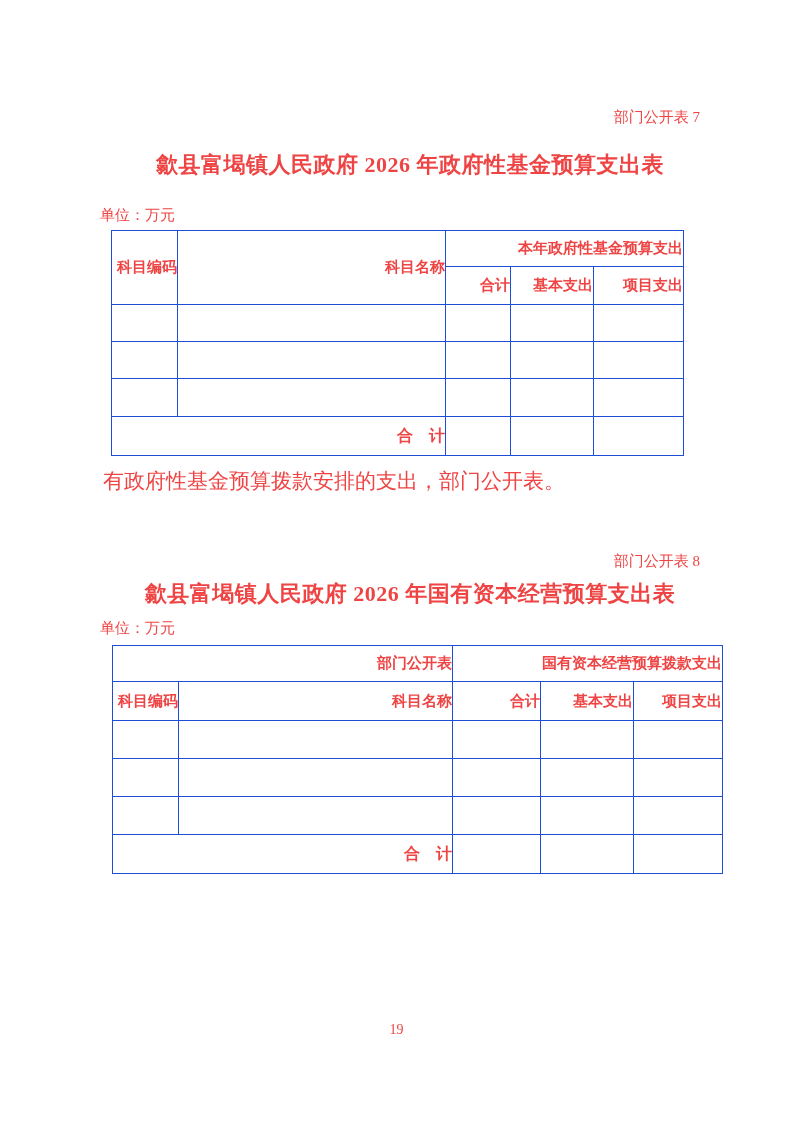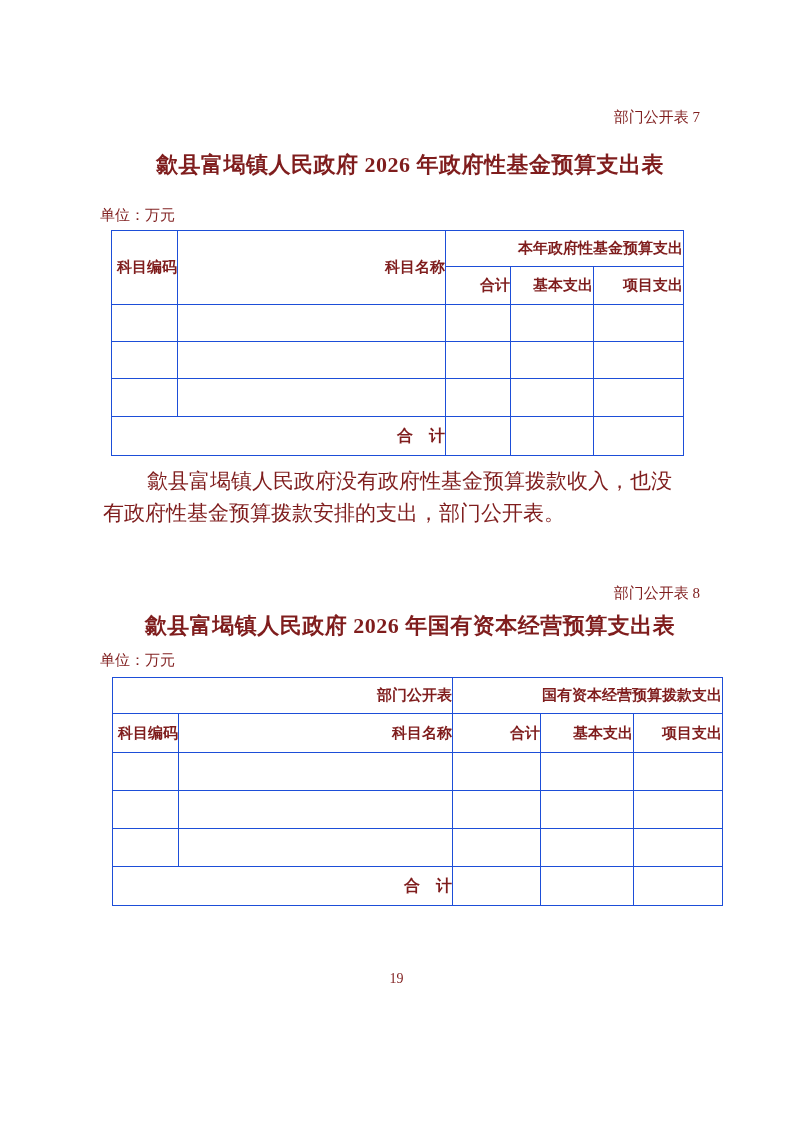"部门公开表 7" .sheet { color: #7f1d1d -> #ef4444 }
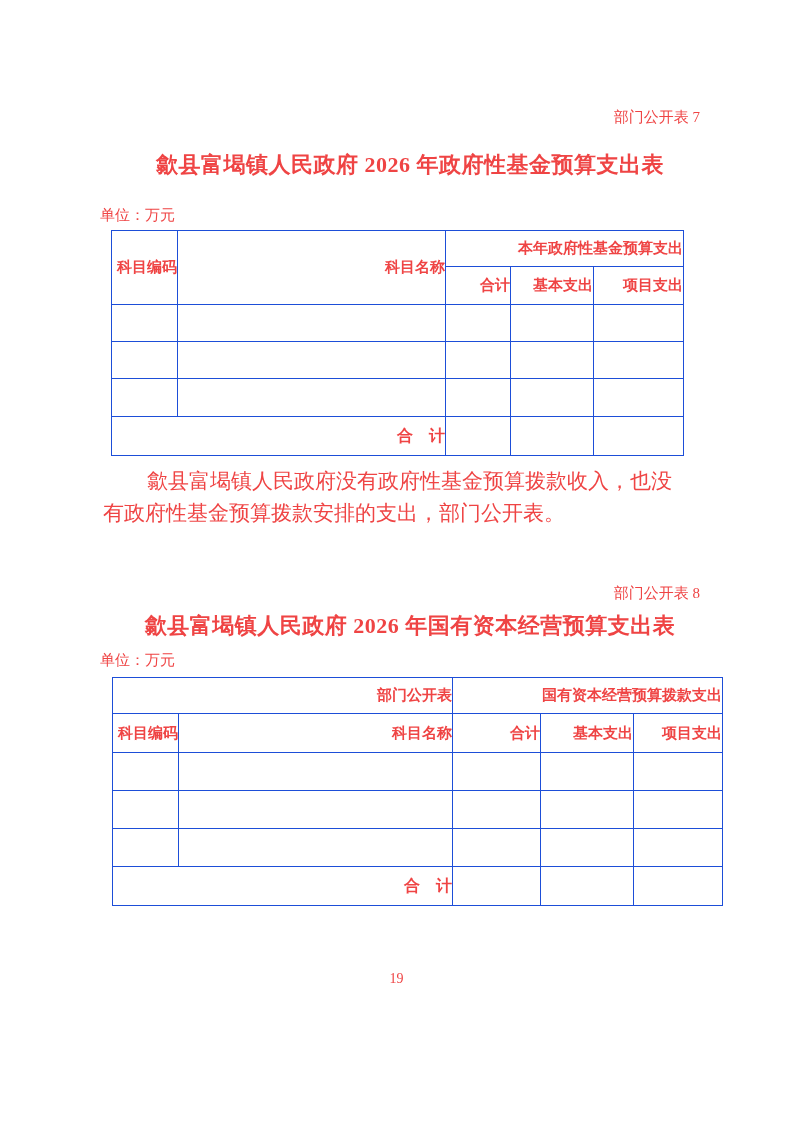"歙县富堨镇人民政府没有政府性基金预算拨款收入，也没" span.line { html: <span>歙县富堨镇人民政府没有政府性基金预算拨款收入，也没</span> -> none }
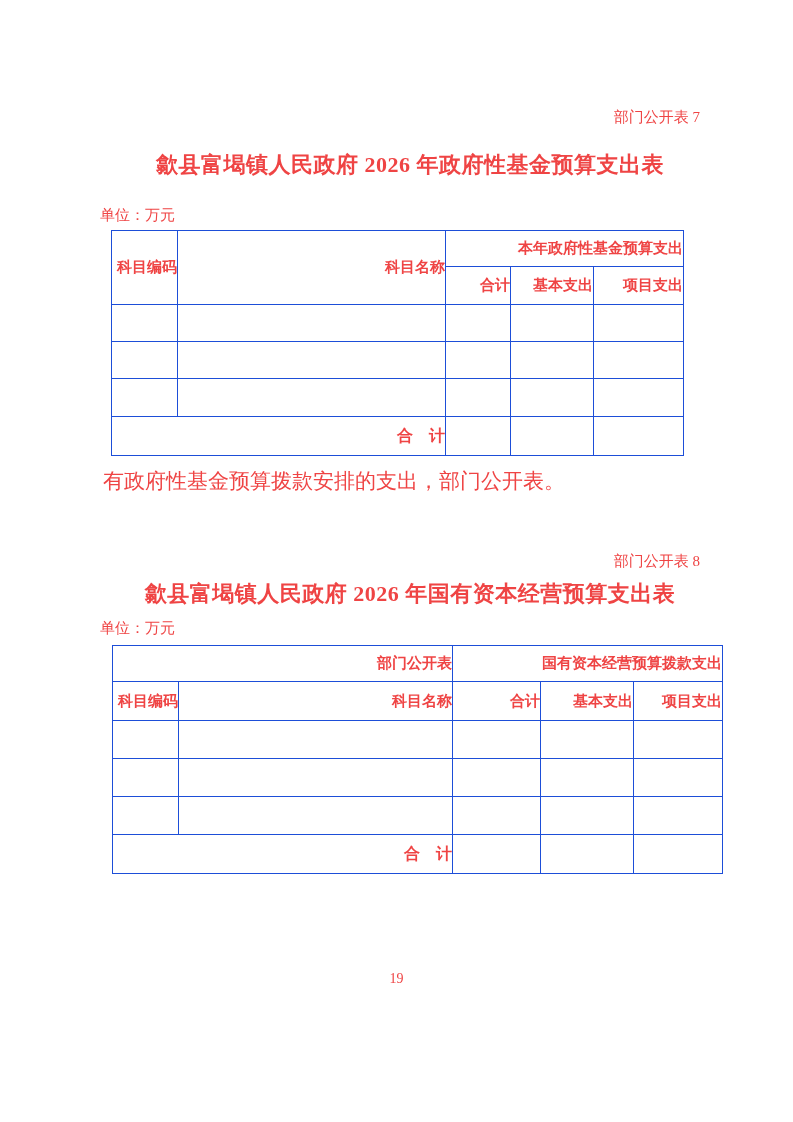"19" .page-number { top: 971px -> 1022px }
